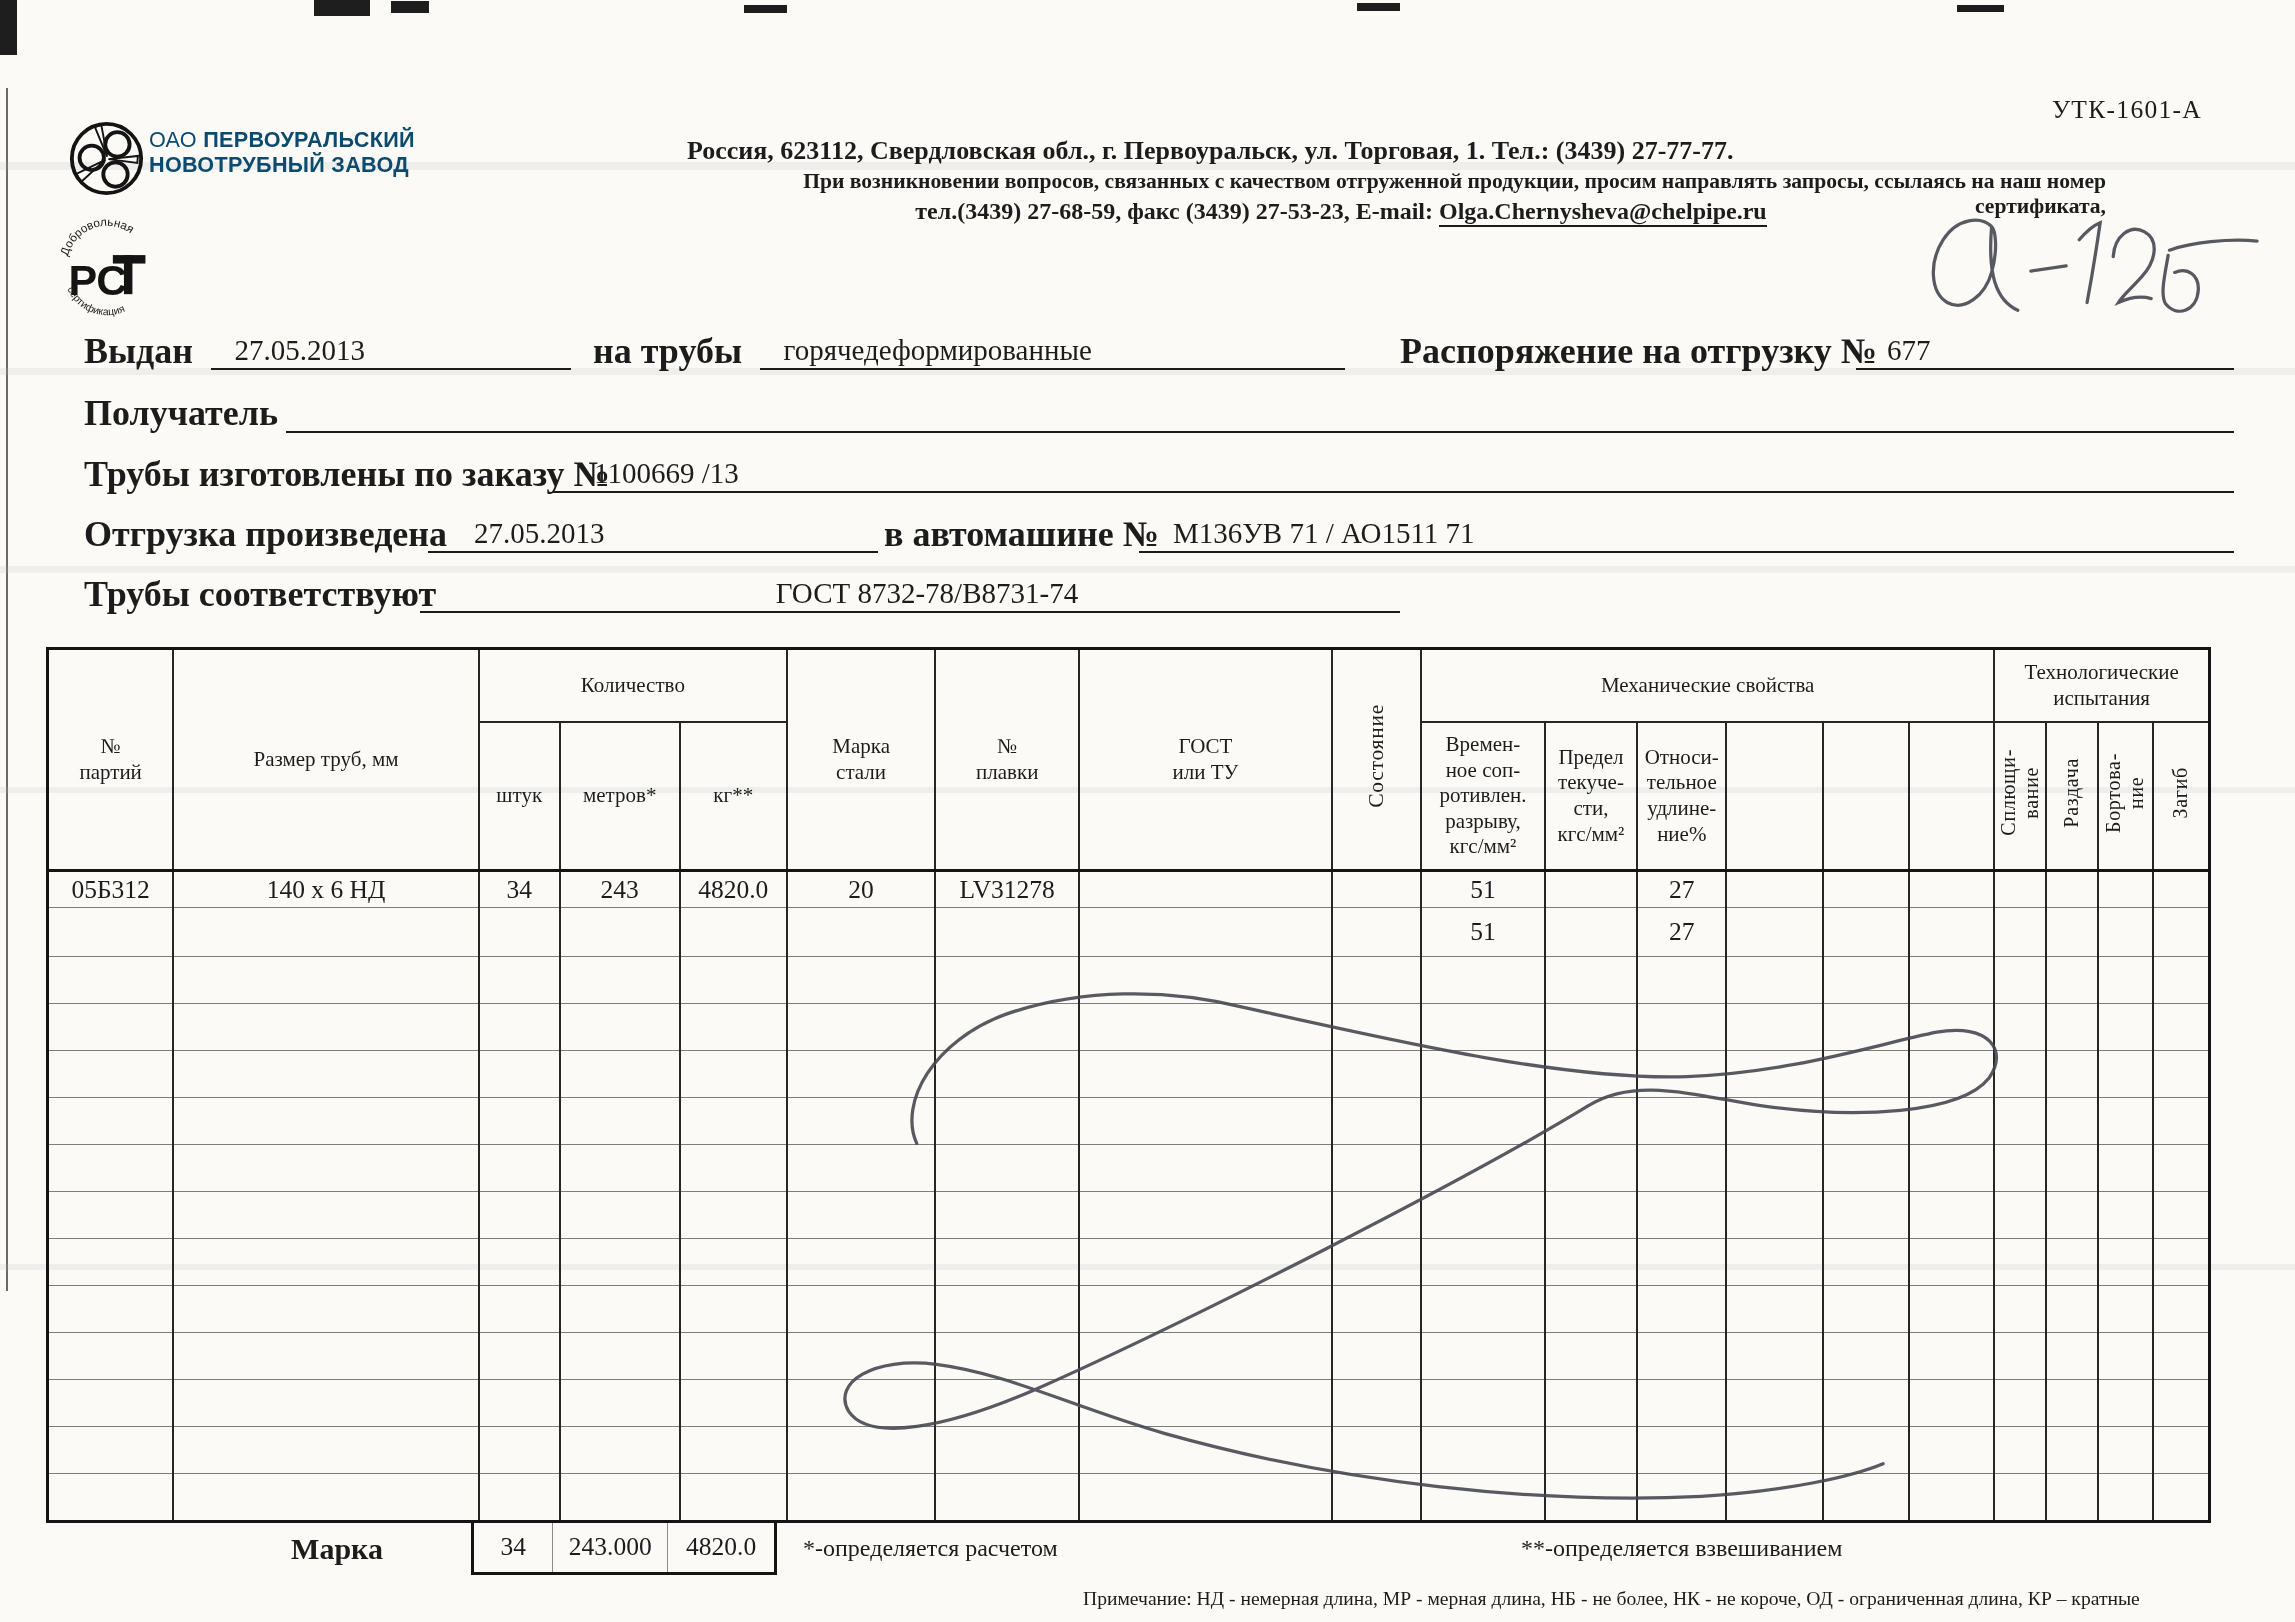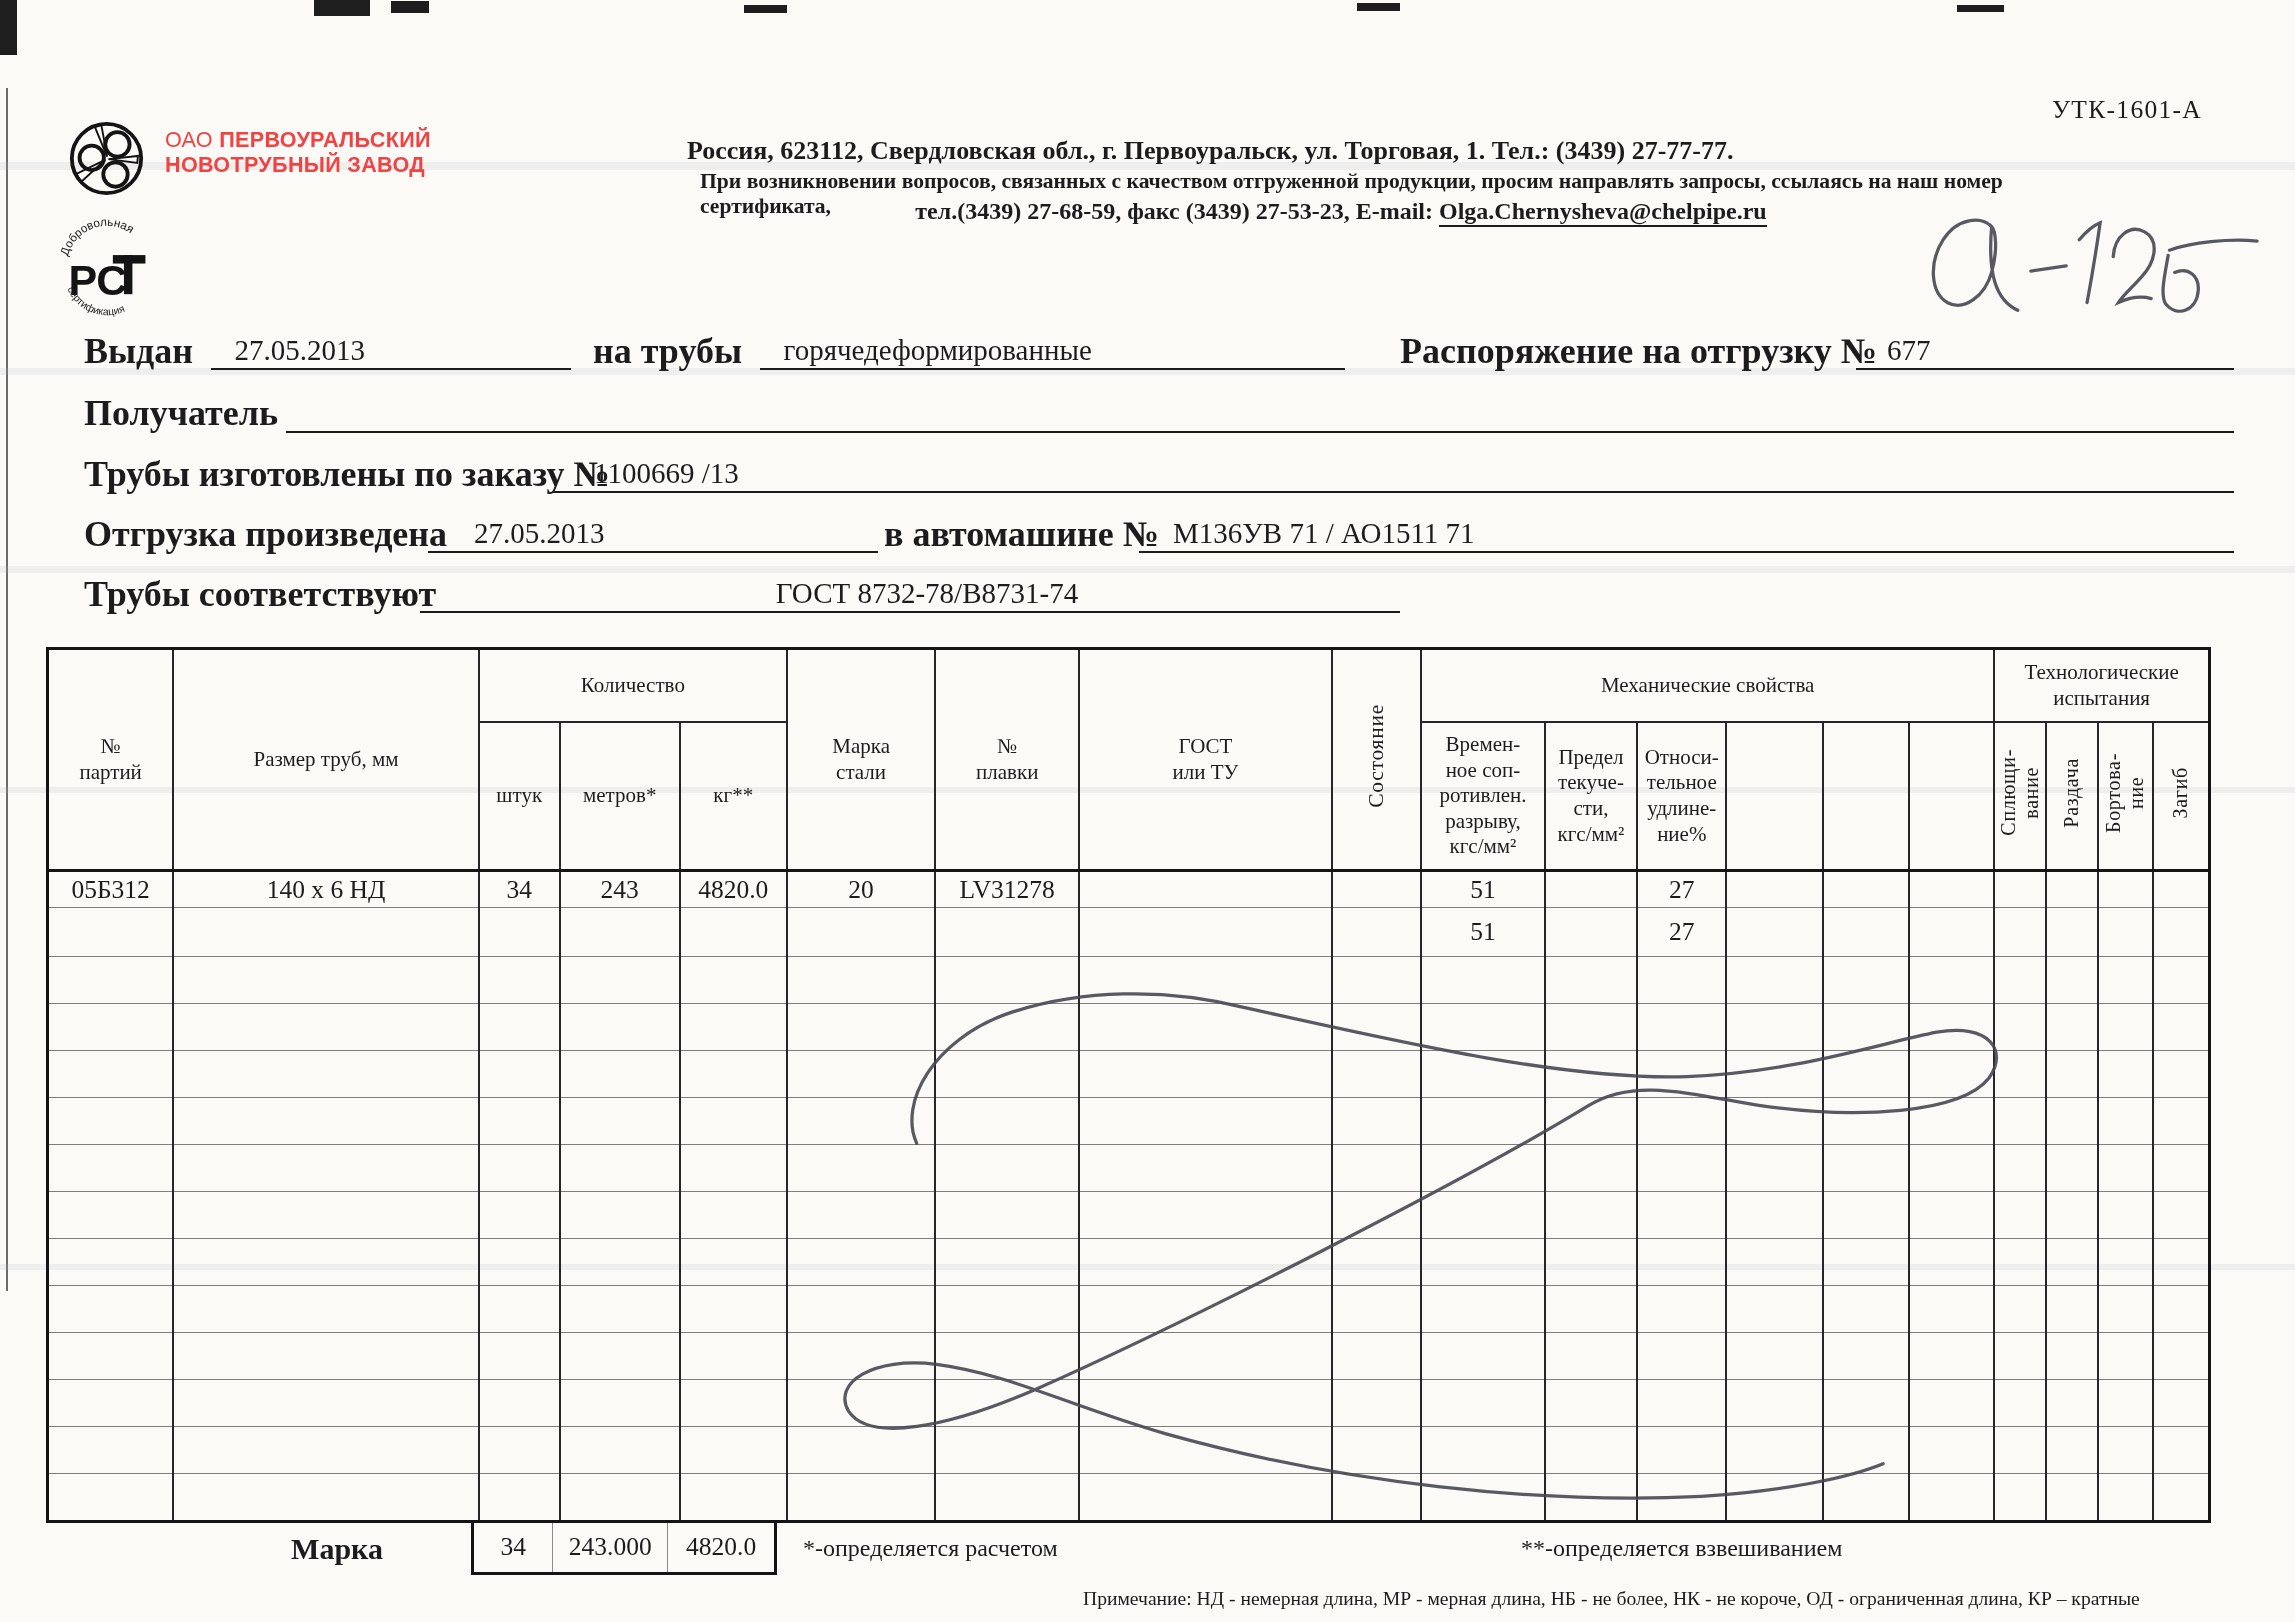"ОАО ПЕРВОУРАЛЬСКИЙ" .coname { color: #ef4444 -> #0c4a6e; left: 165px -> 149px }
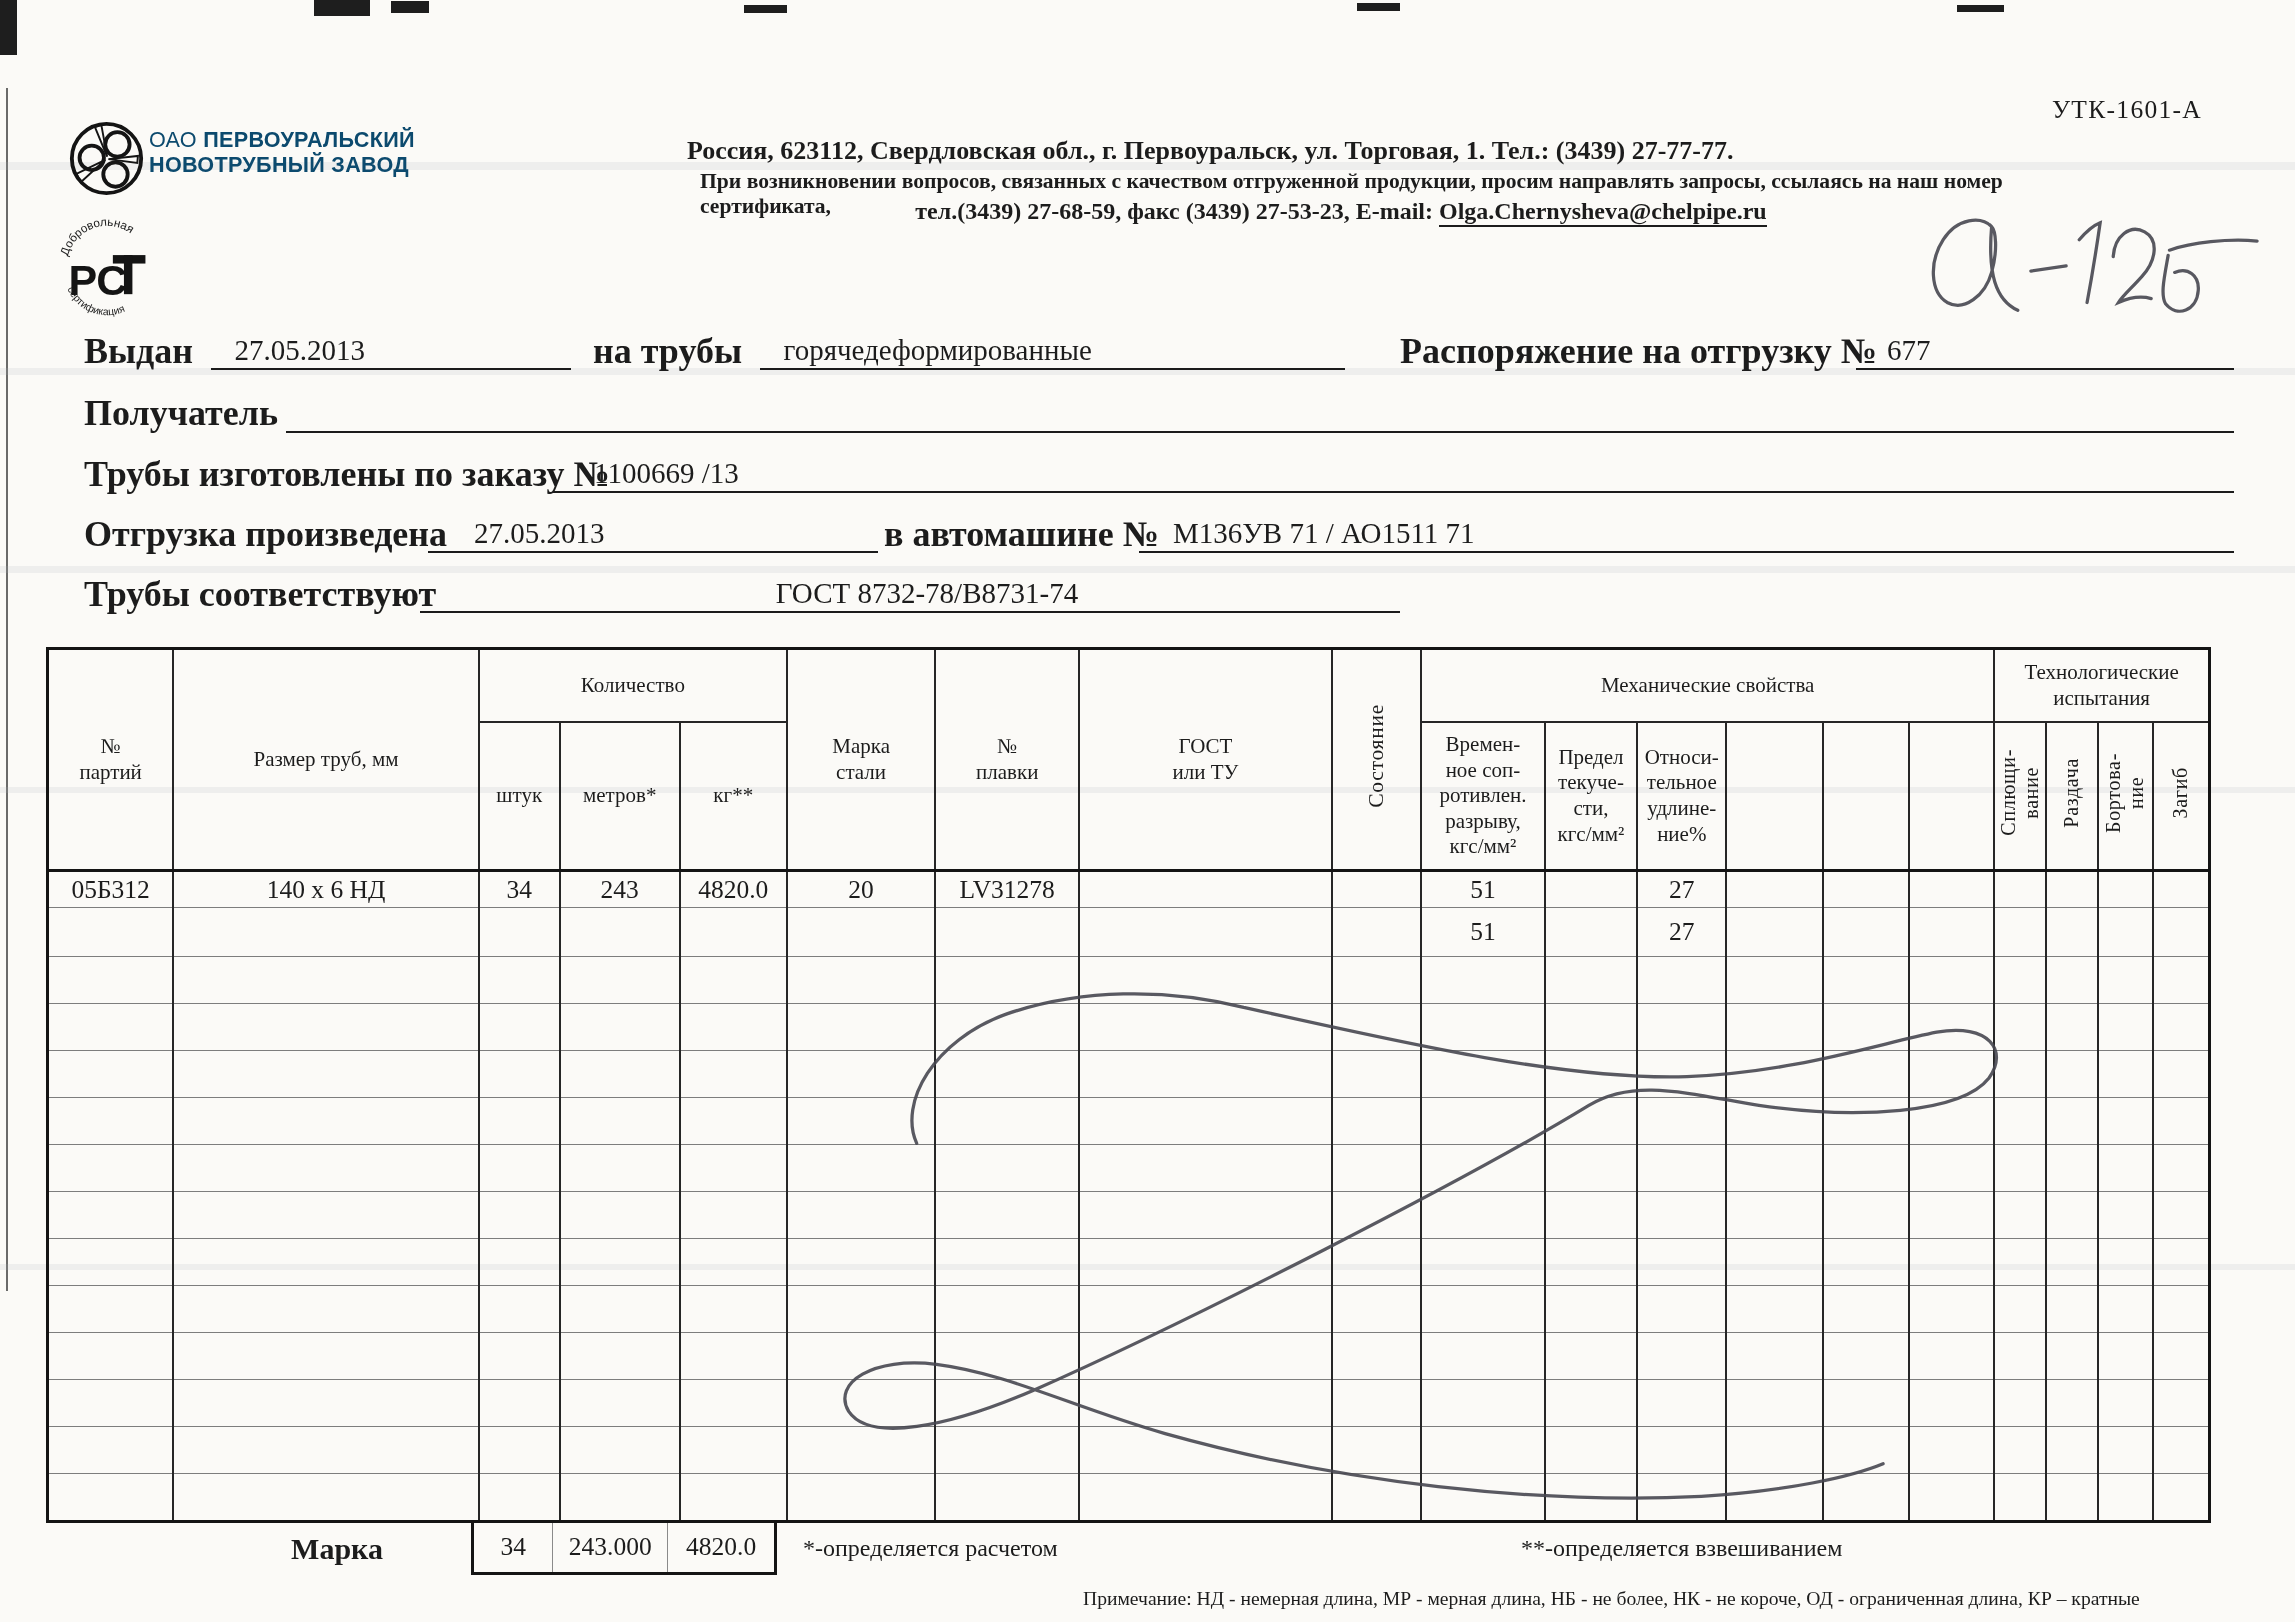"При возникновении вопросов, связанных с" .addr2 { text-align: left -> right }
